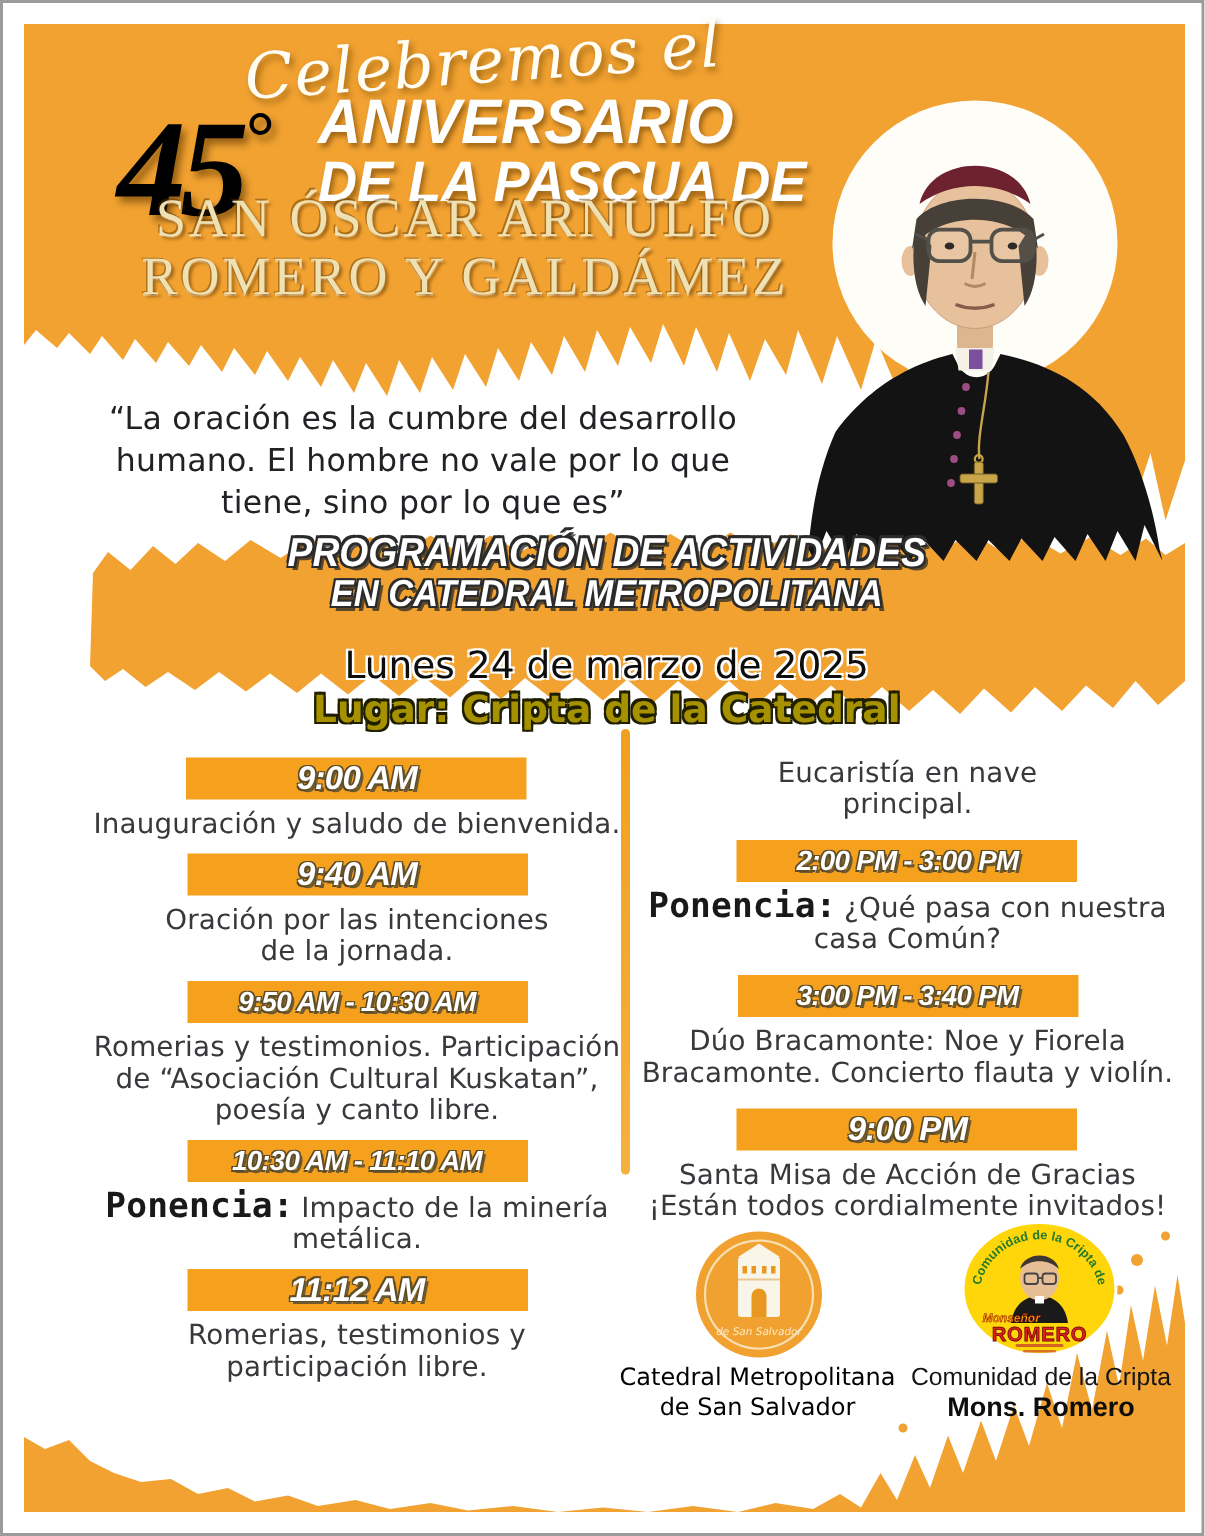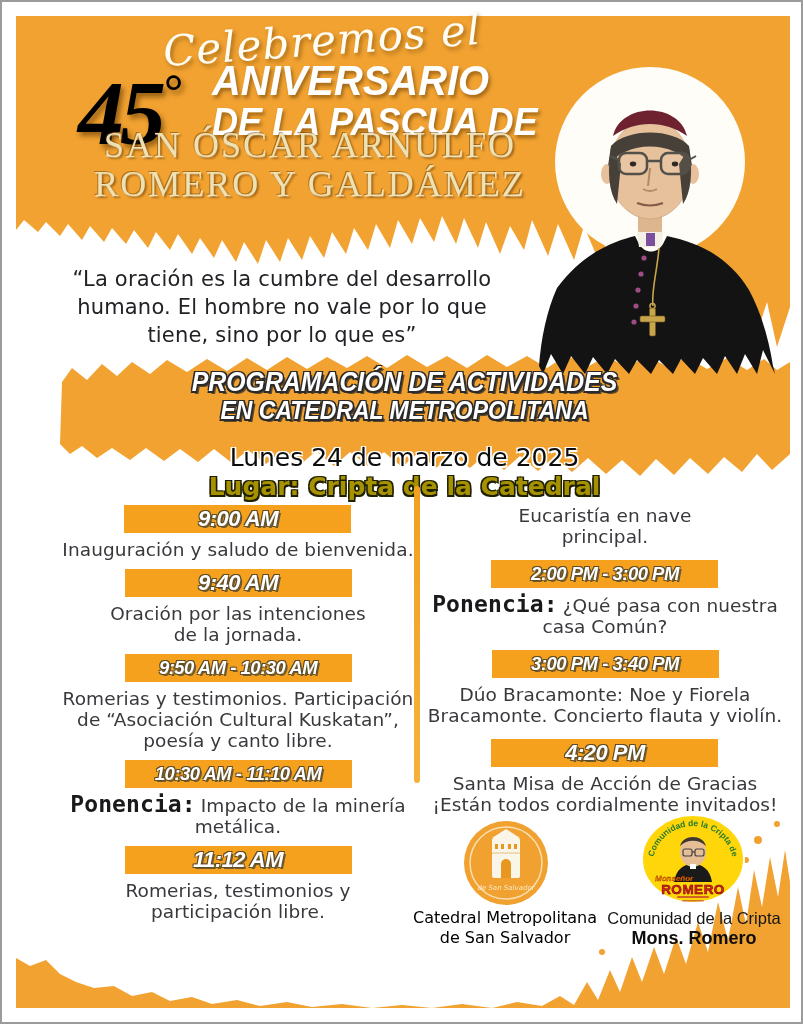"PROGRAMACIÓN DE ACTIVIDADES" .prog { top: 366px -> 352px }
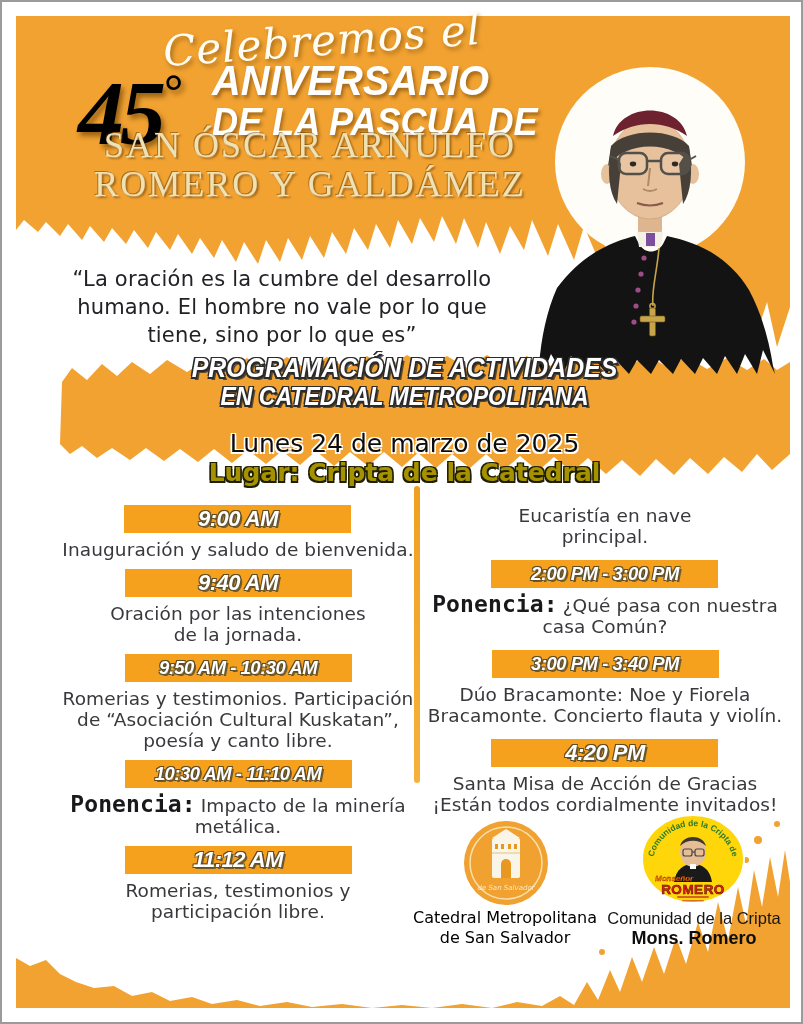"4:20 PM" div.timebar { text: 4:20 -> 9:00 }
